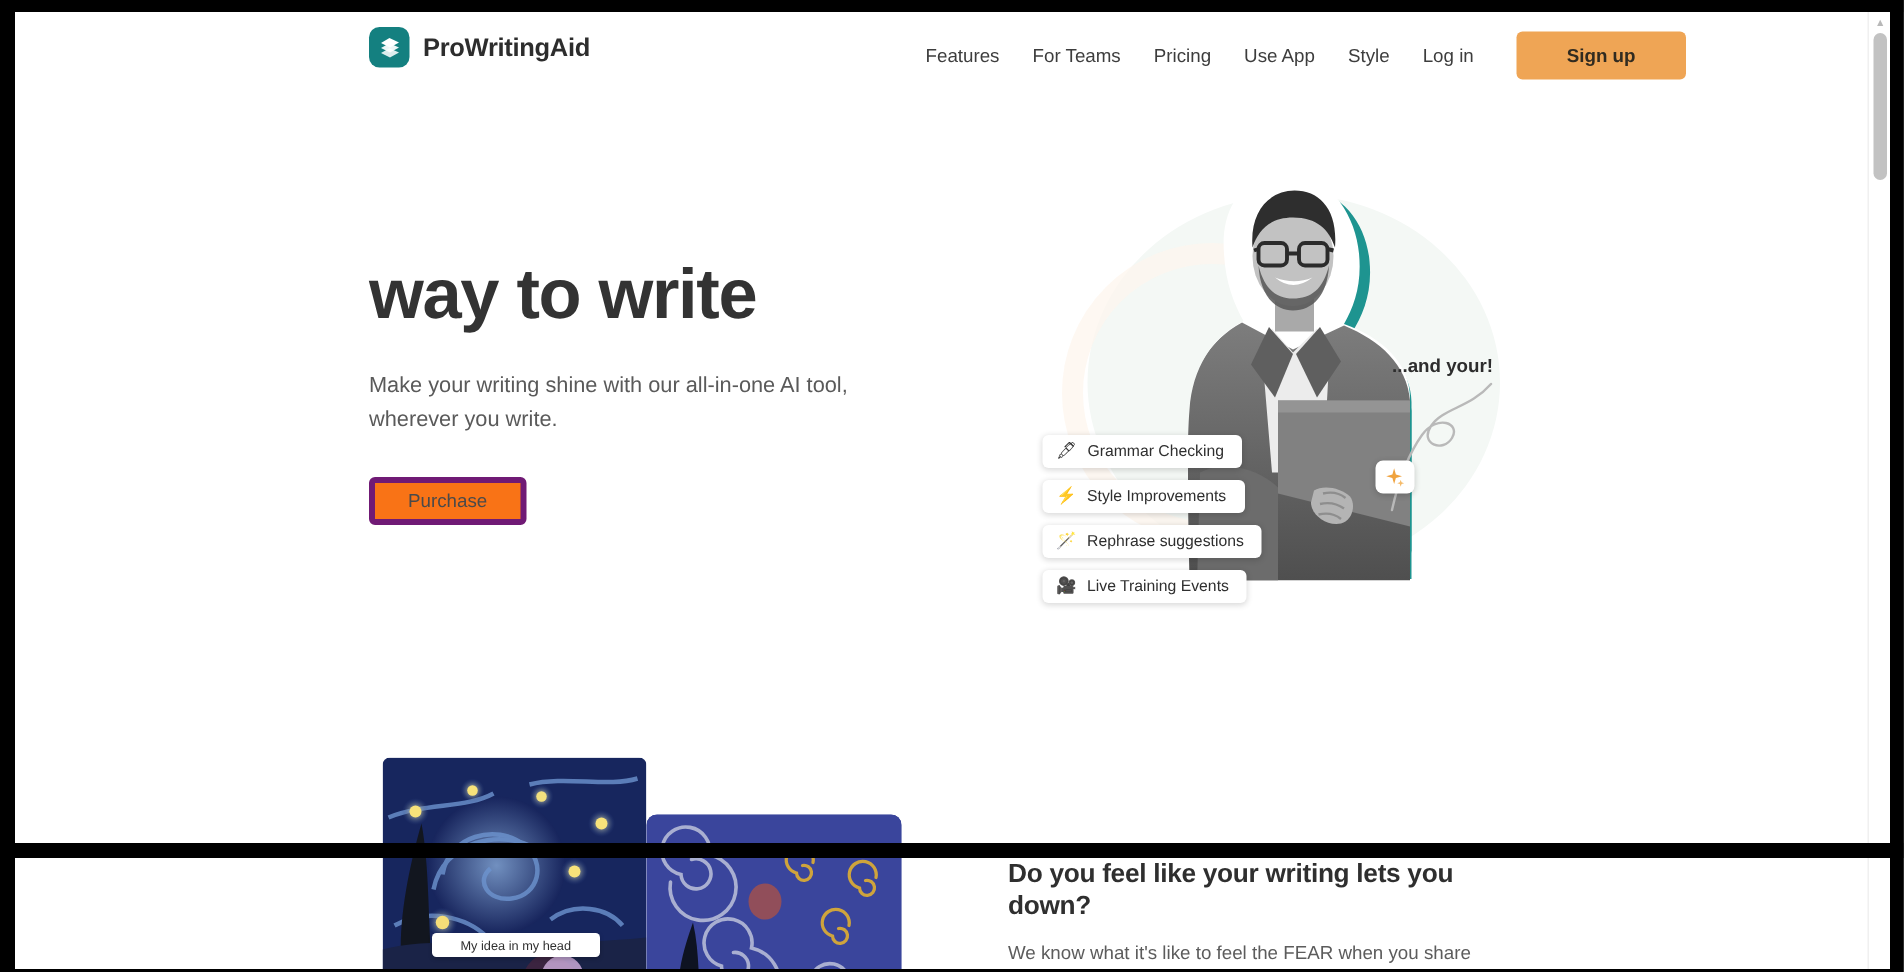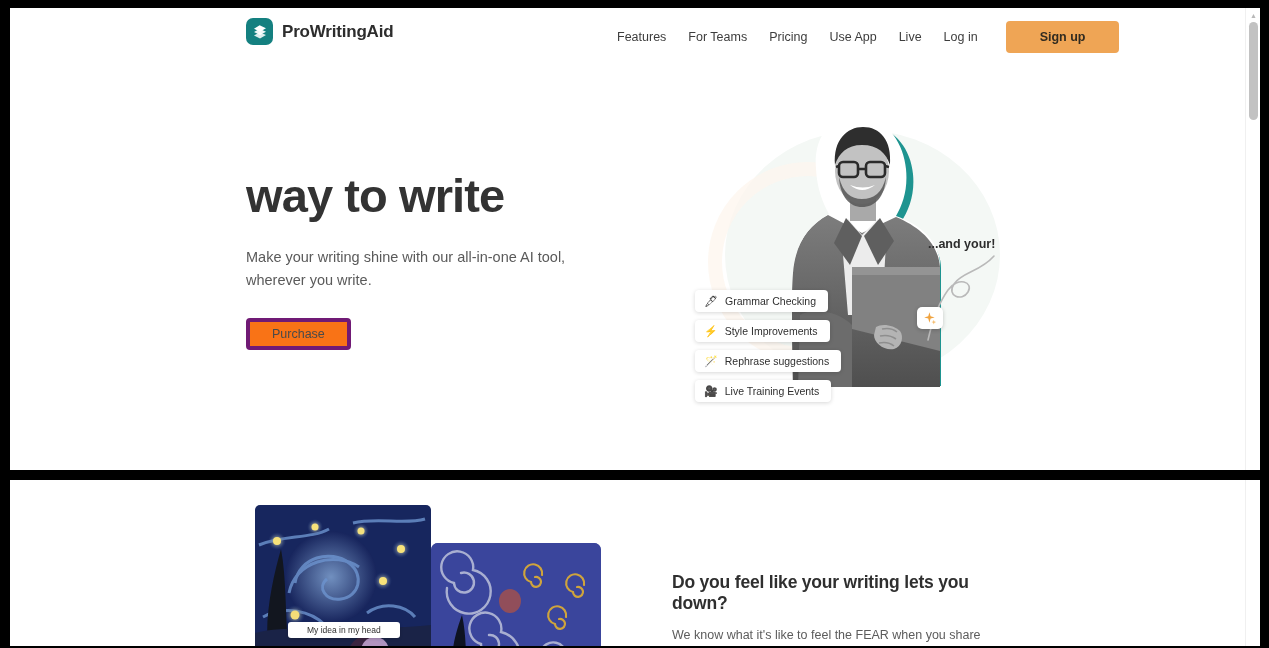"ProWritingAid" .screen { height: 480px -> 572px }
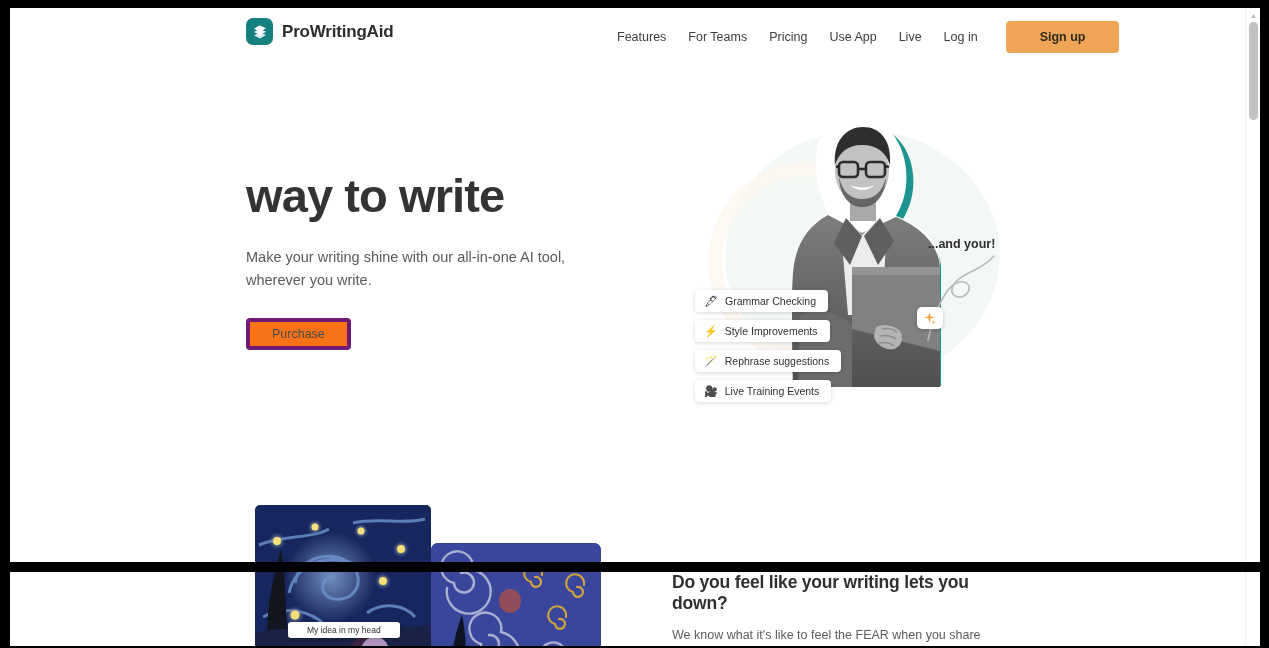"Live" a.nav-link { text: Live -> Style }
